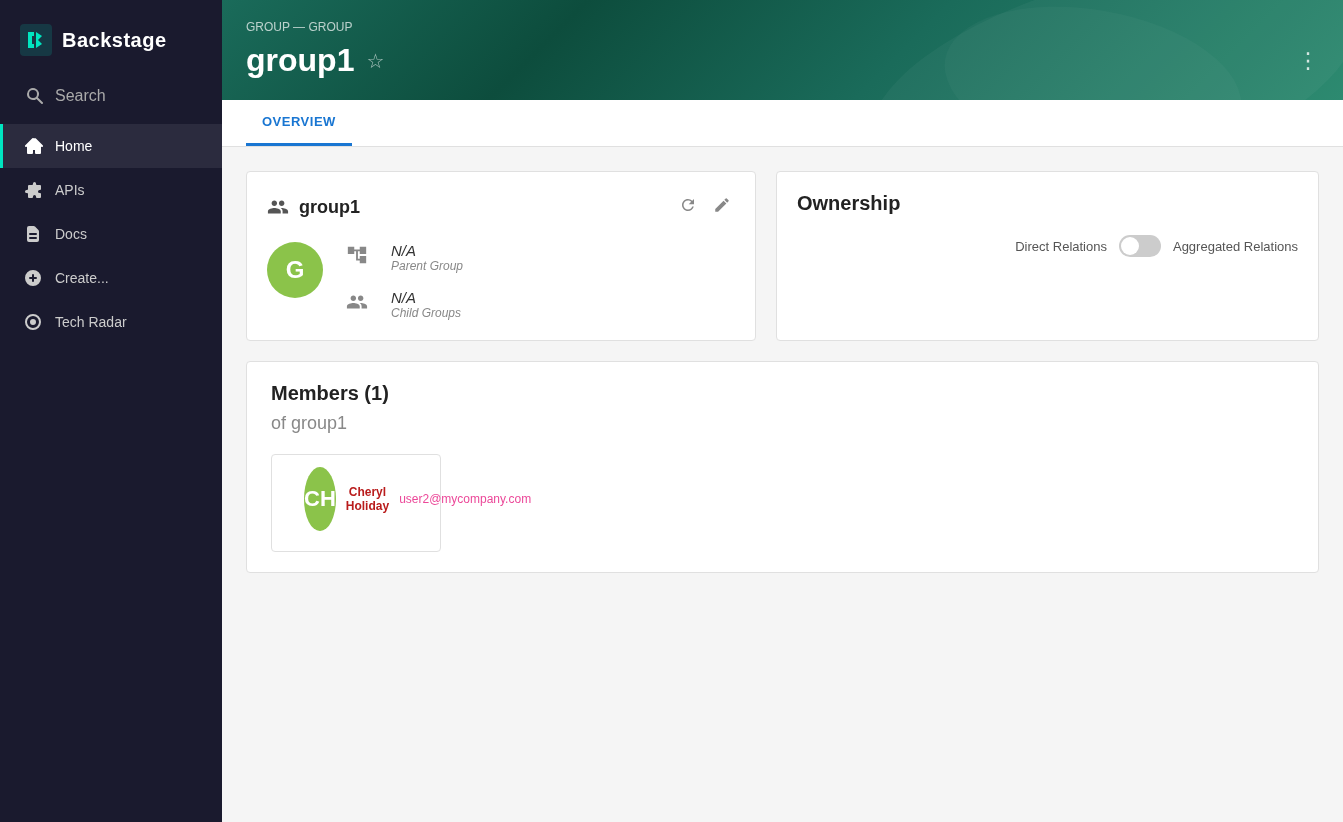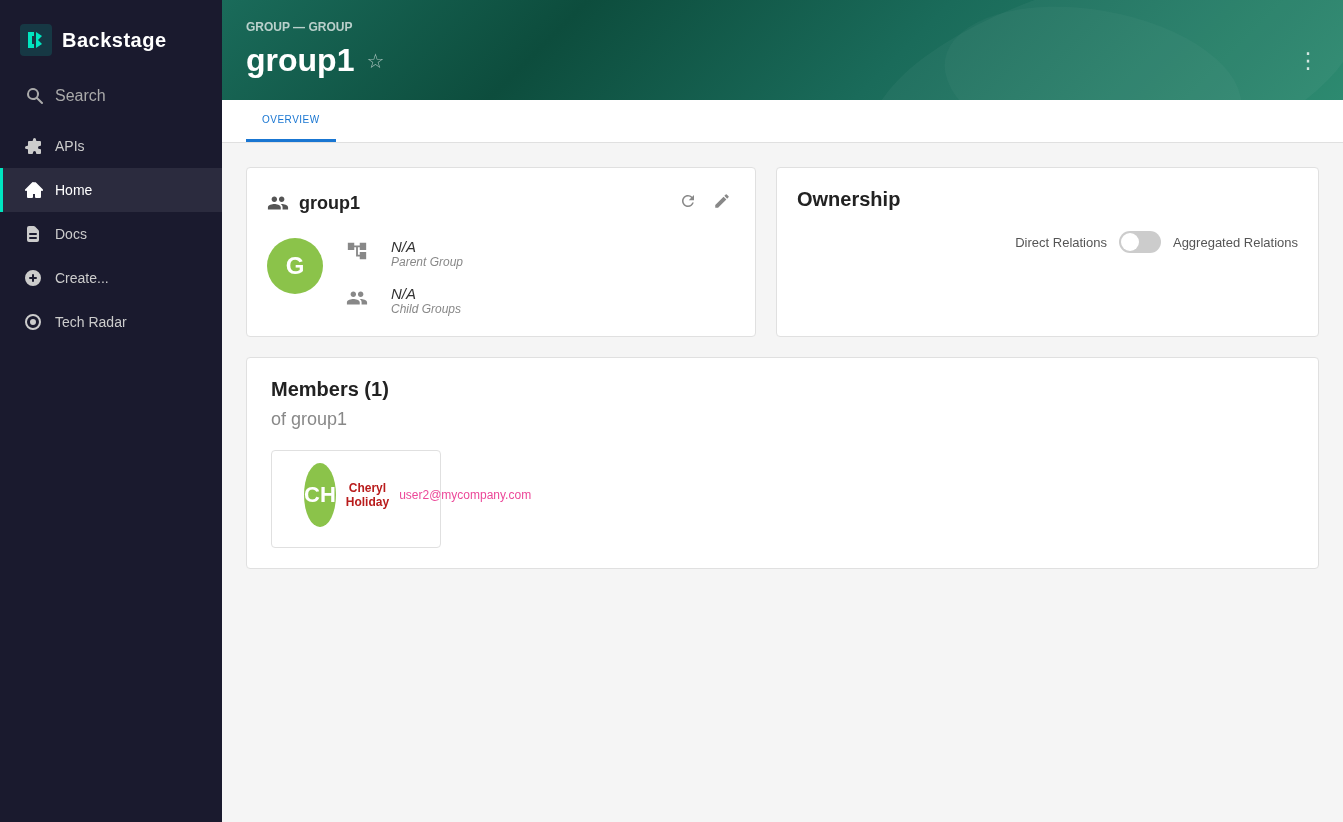"GROUP — GROUP" .breadcrumb { font-weight: bold -> none }
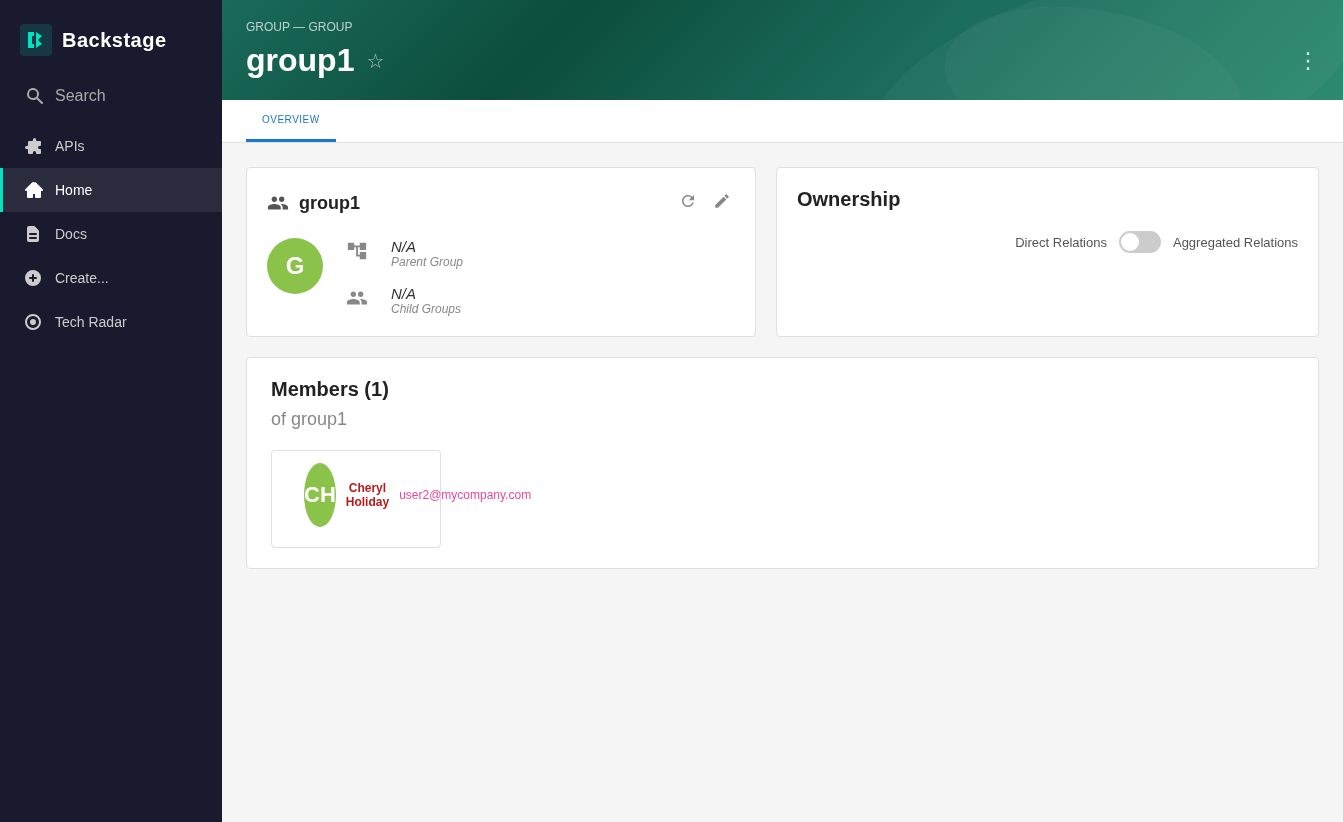"OVERVIEW" .tab { font-size: 10px -> 13px; font-weight: 400 -> 700 }
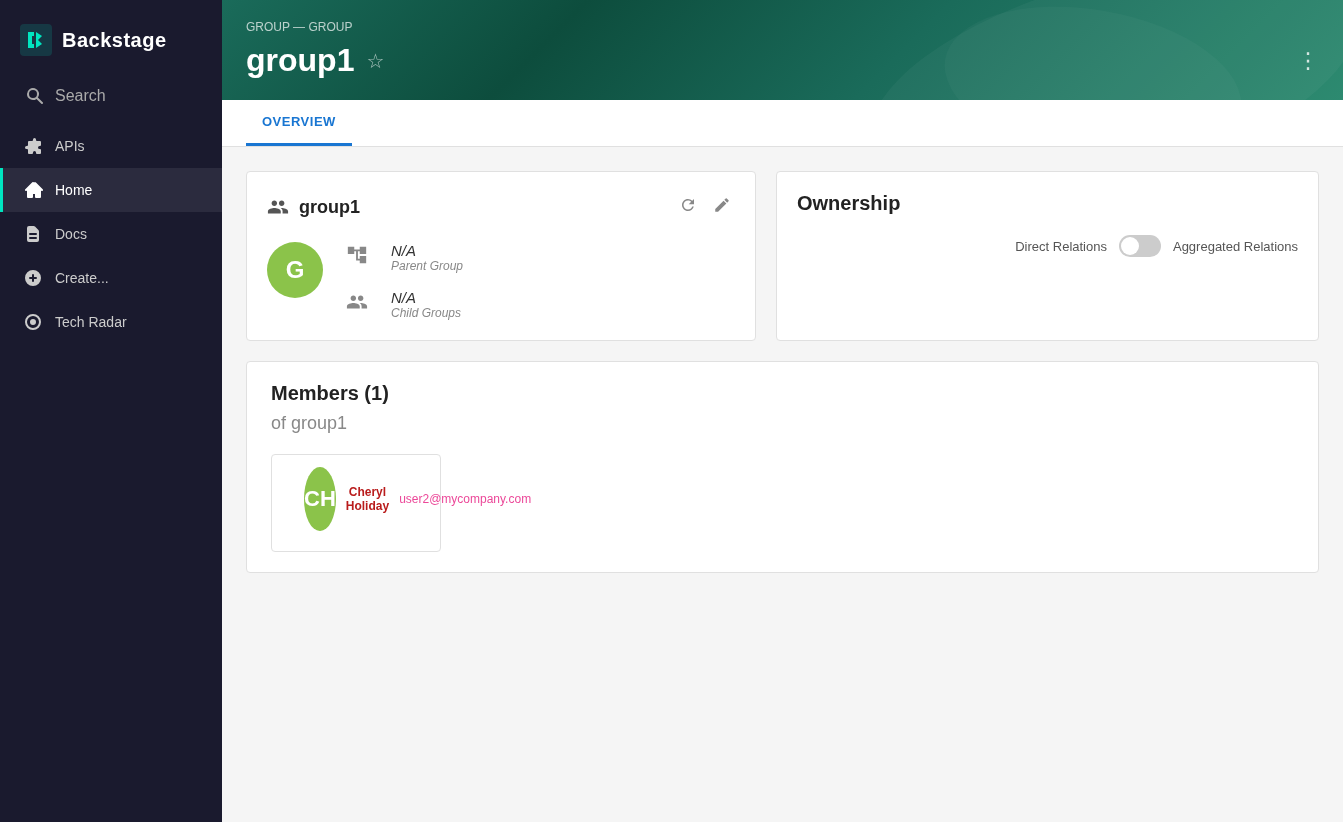"APIs" div.nav-item { order: before "Home" -> after "Home" }
